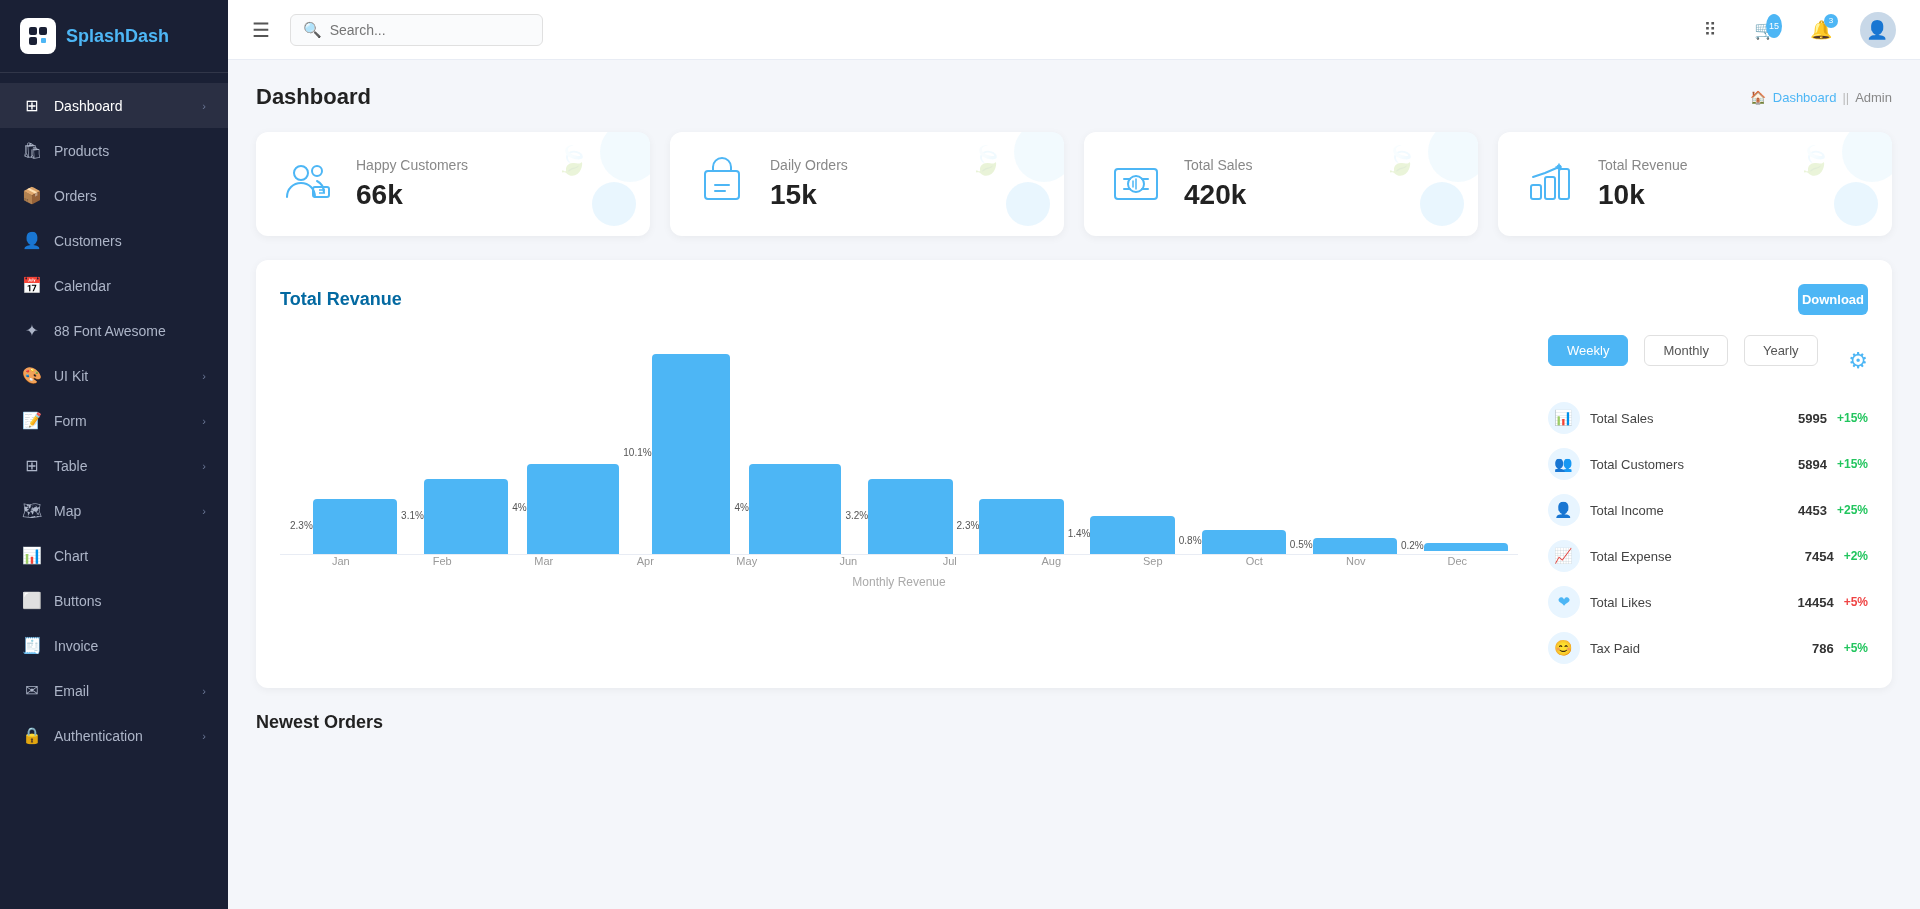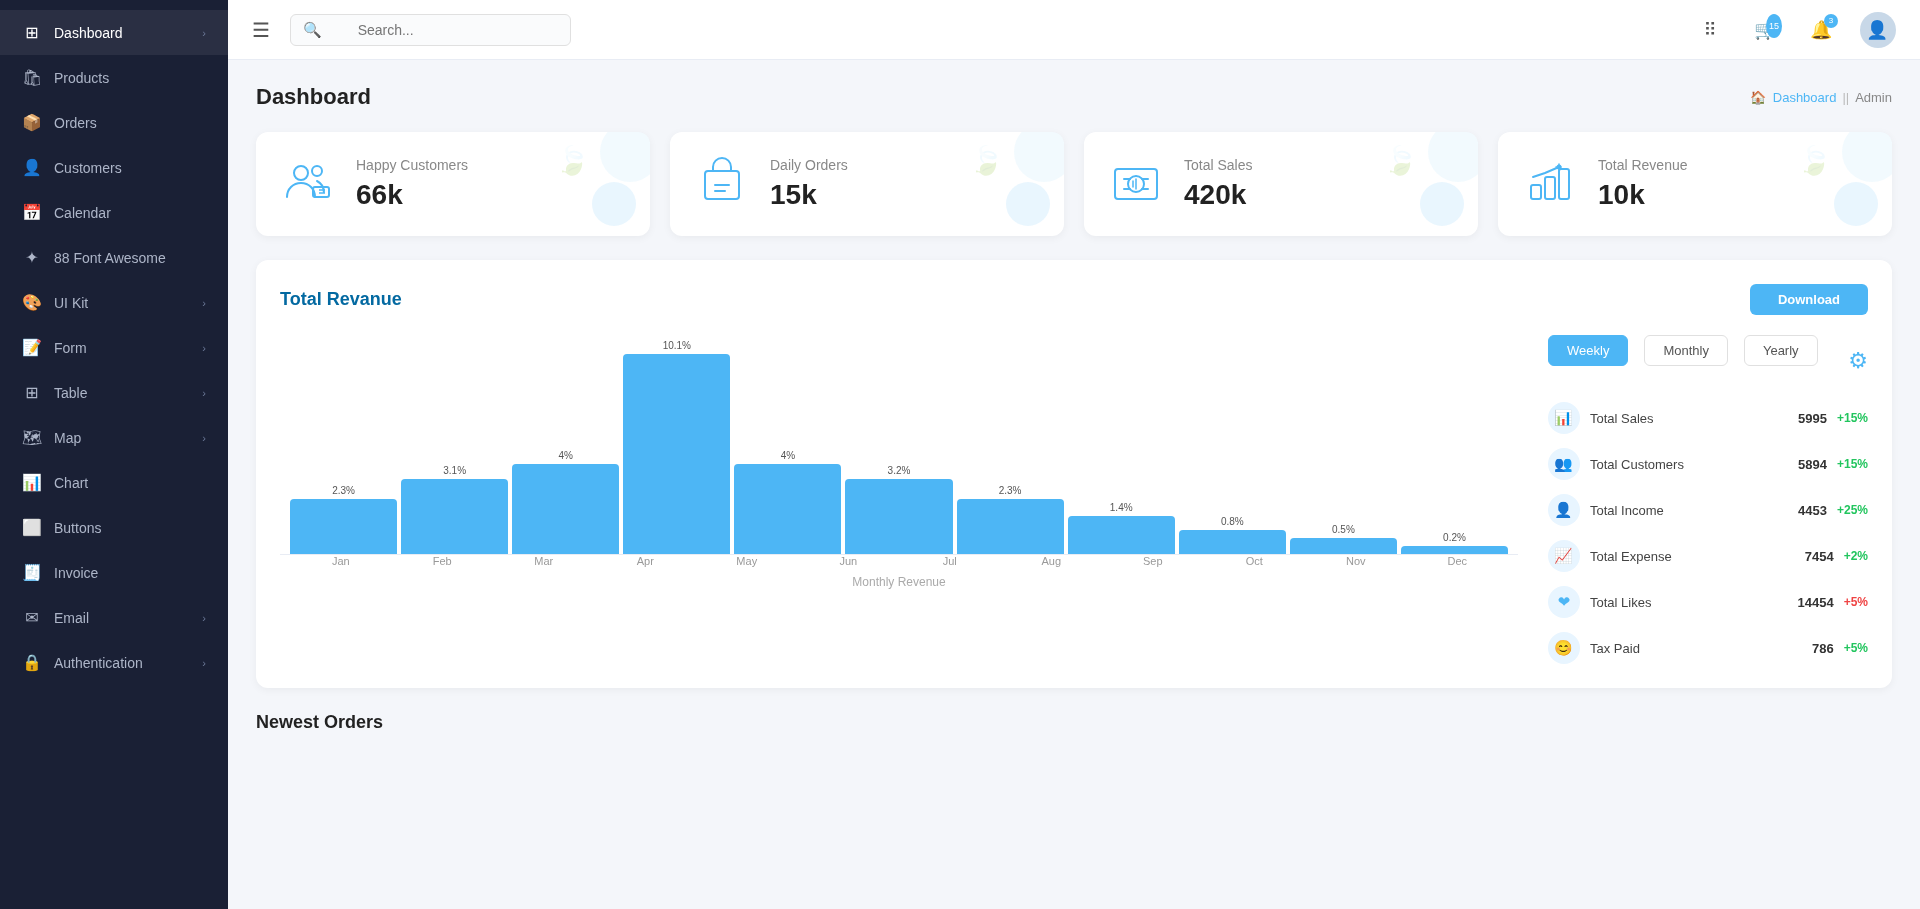"SplashDash" div.sidebar-logo { html: none -> <div> <div> <svg> <rect></rect> <rect></rect> <rect></rect> <rect></rect> </svg> </div> <span> <span>Splash</span><span>Dash</span> </span> </div> }
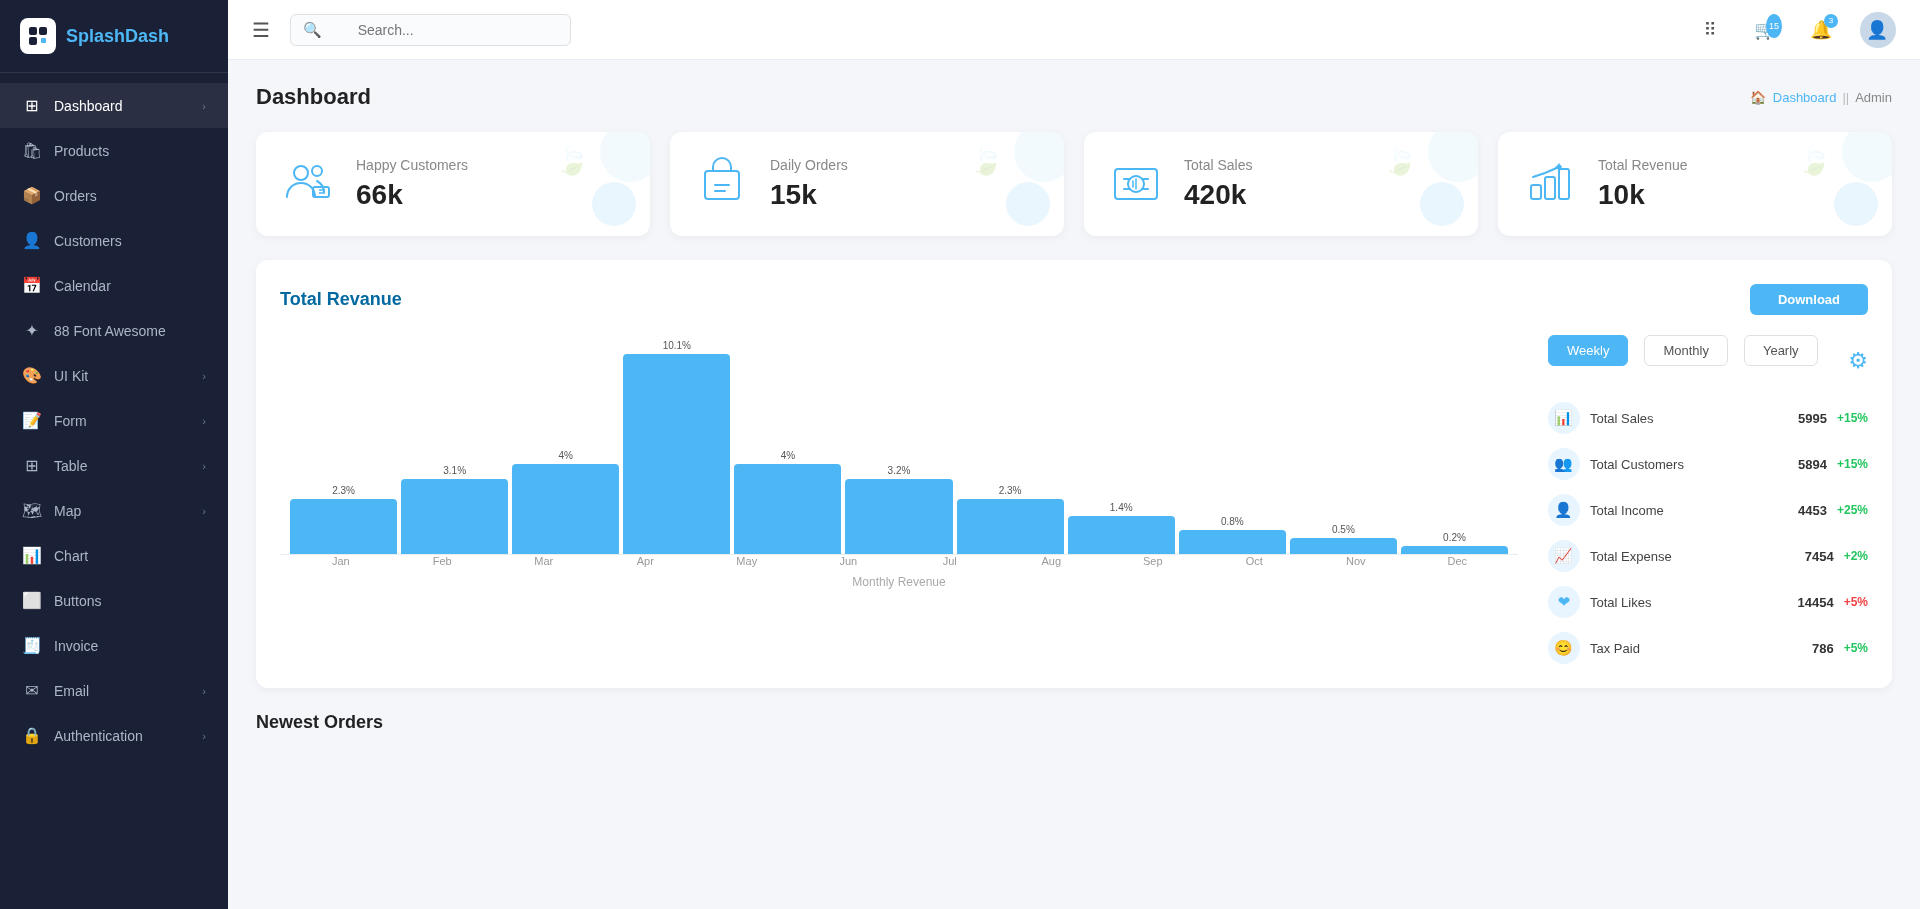"Search..." .topbar-search input { margin-left: 28px -> none }
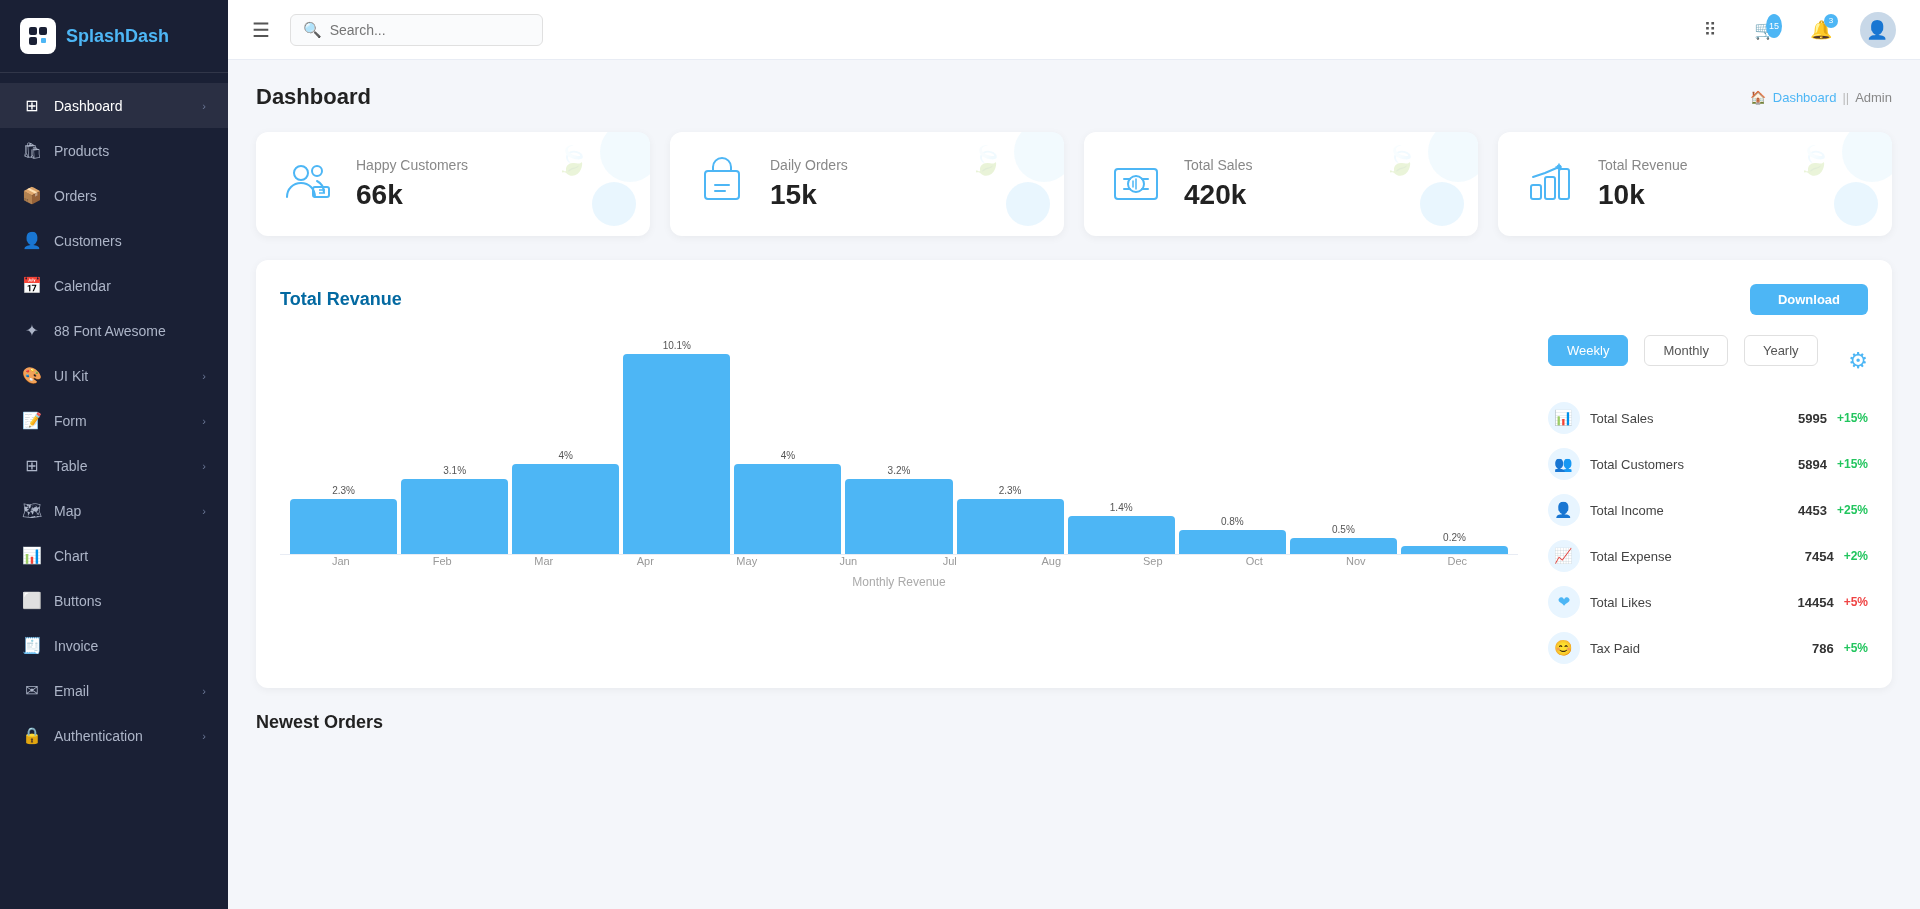"Download" .download-btn { padding: 8px 28px -> 8px 4px }
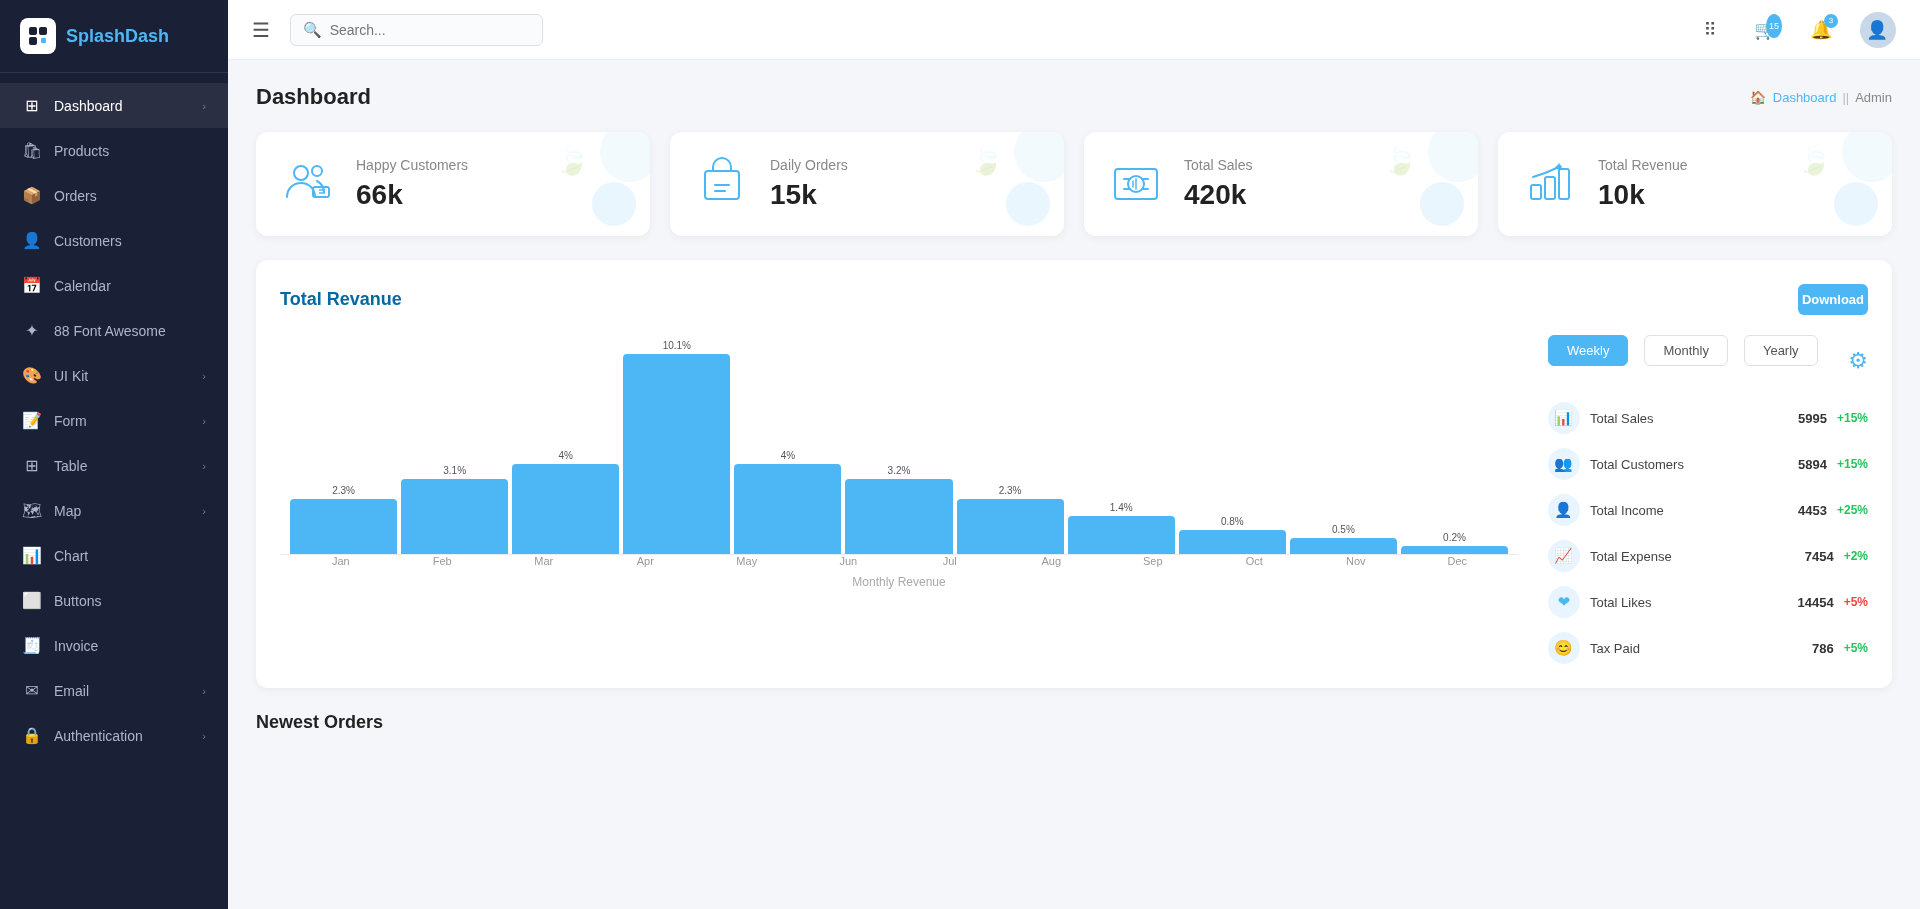"10.1%" .bar-col { flex-direction: column -> row }
